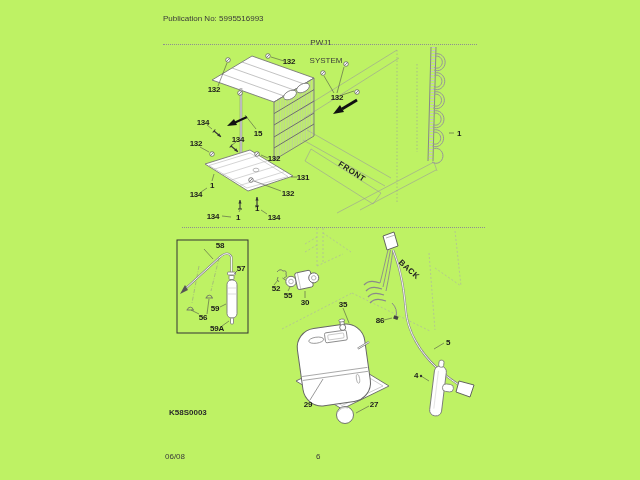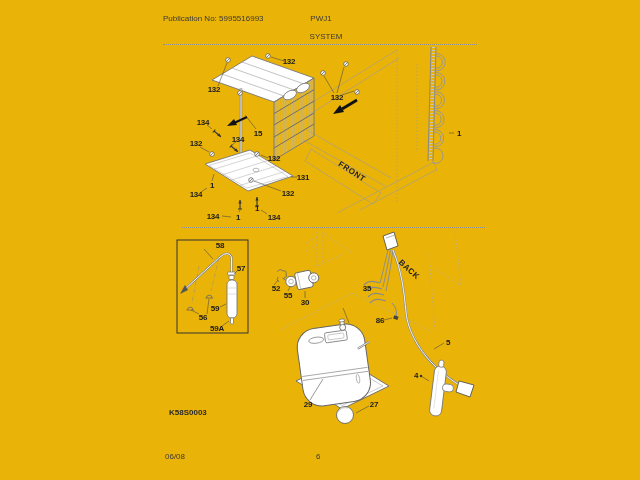"Publication No: 5995516993" .page { background: #eab308 -> #bef264 }
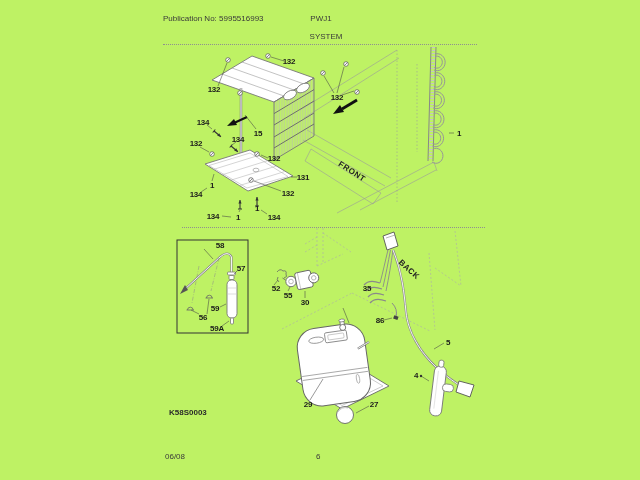"PWJ1" .centered { margin-top: none -> 24px }
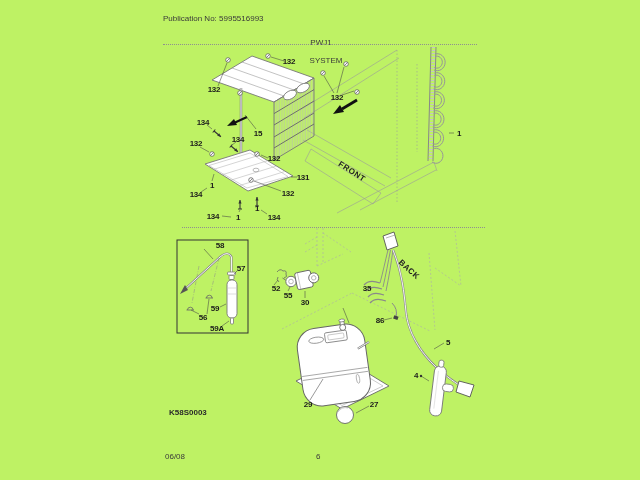"35" span.callout { margin-left: 24px -> none; top: 288px -> 304px }
